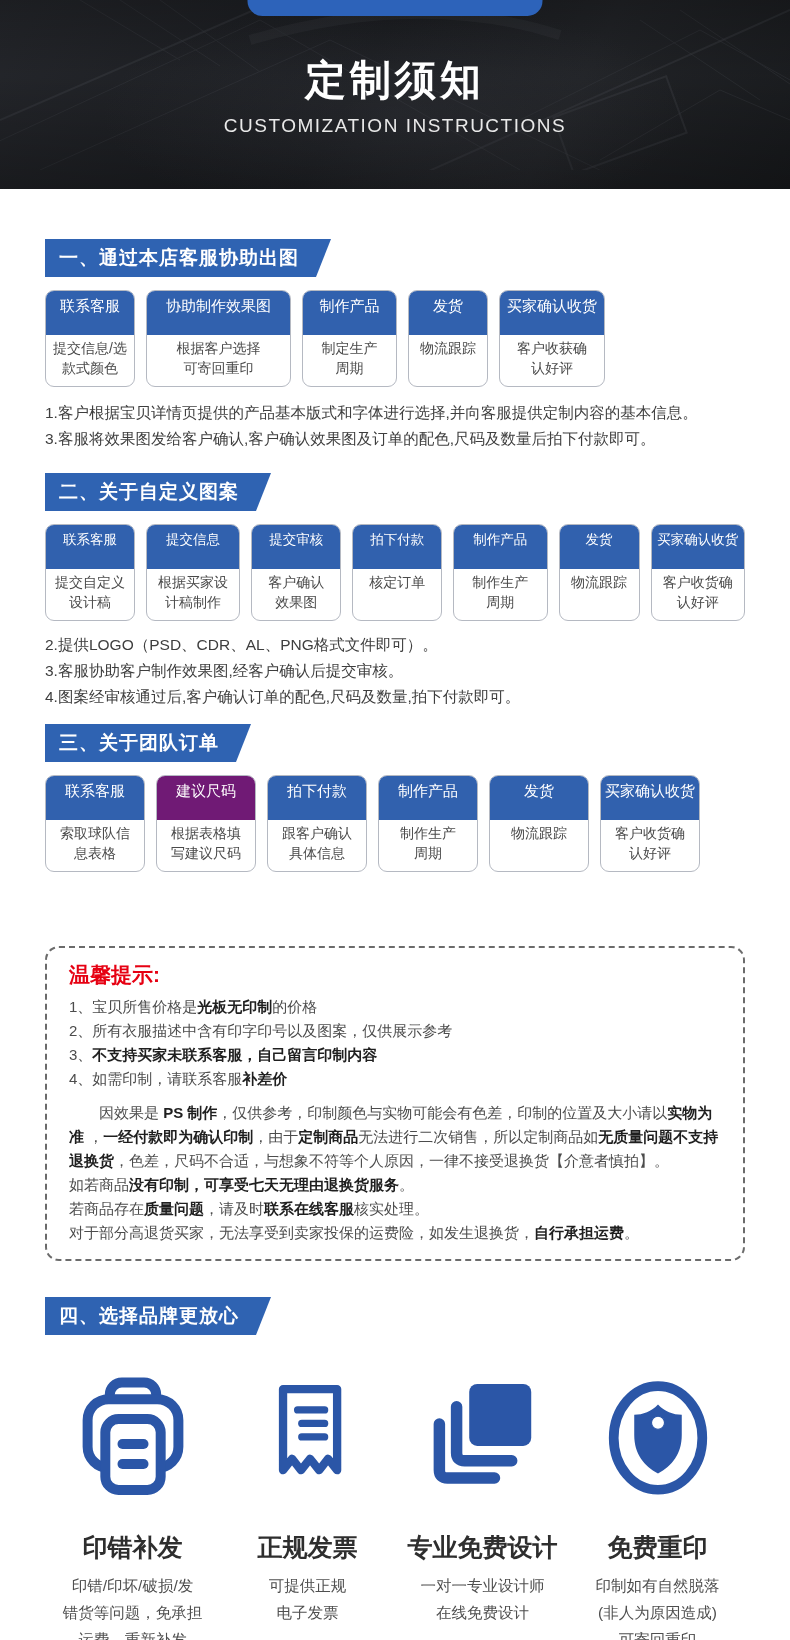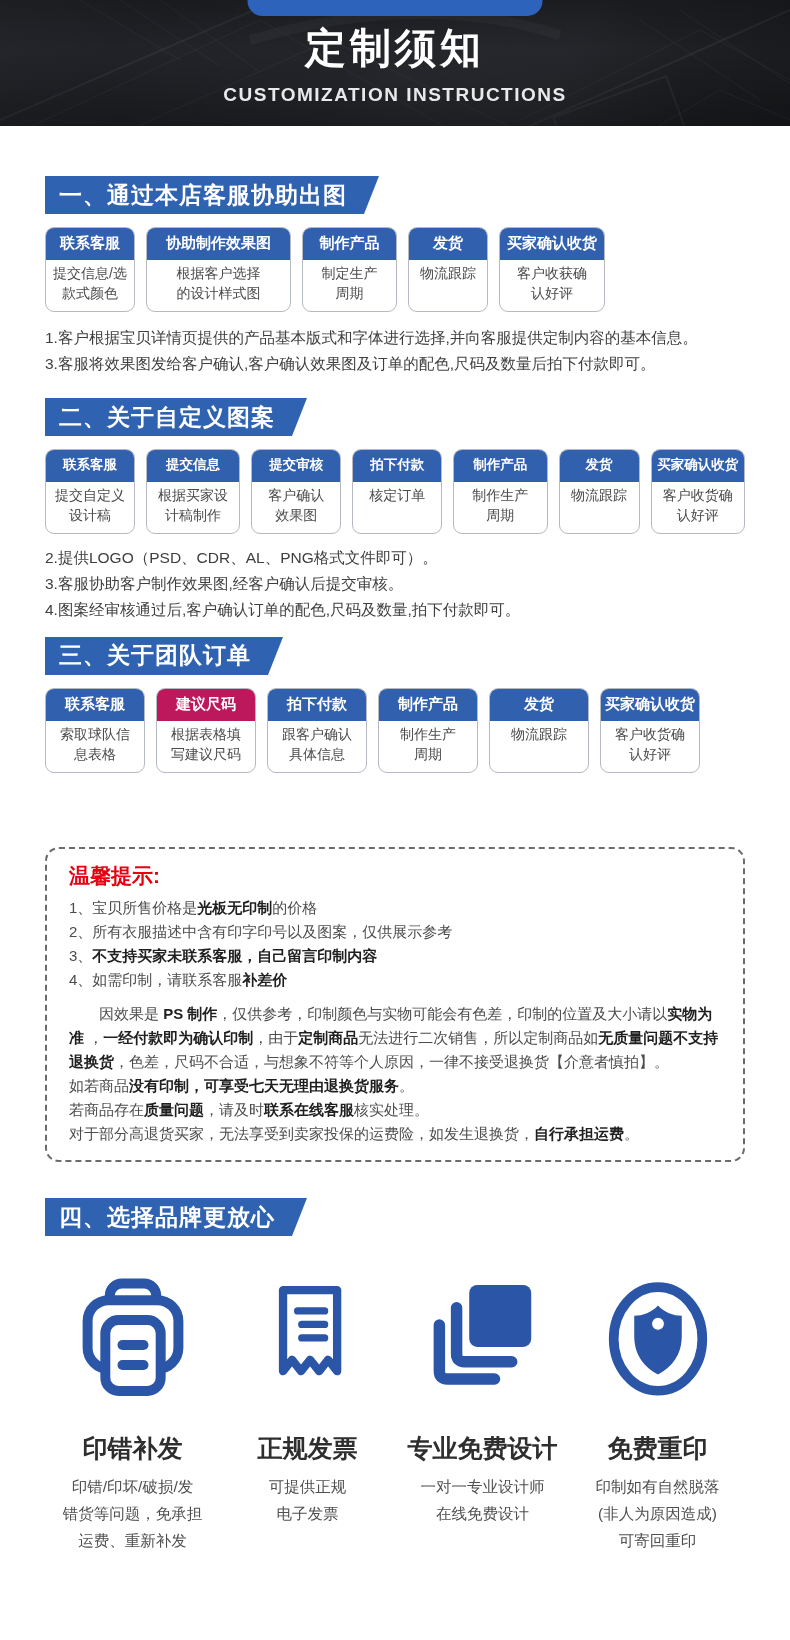"定制须知" .hero { height: 126px -> 189px }
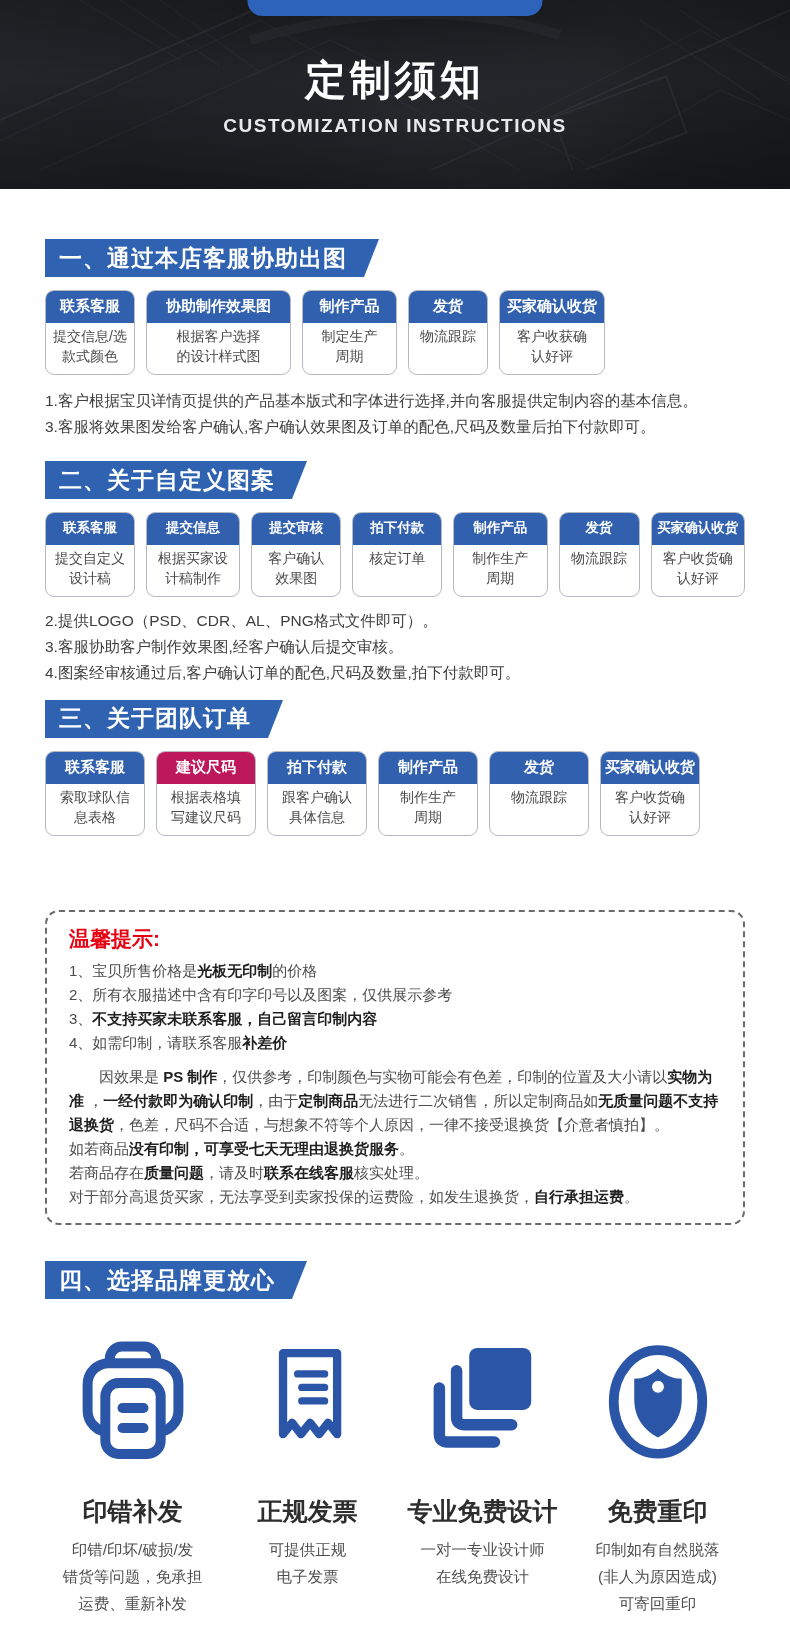"CUSTOMIZATION INSTRUCTIONS" .hero-sub { font-weight: 700 -> 400 }
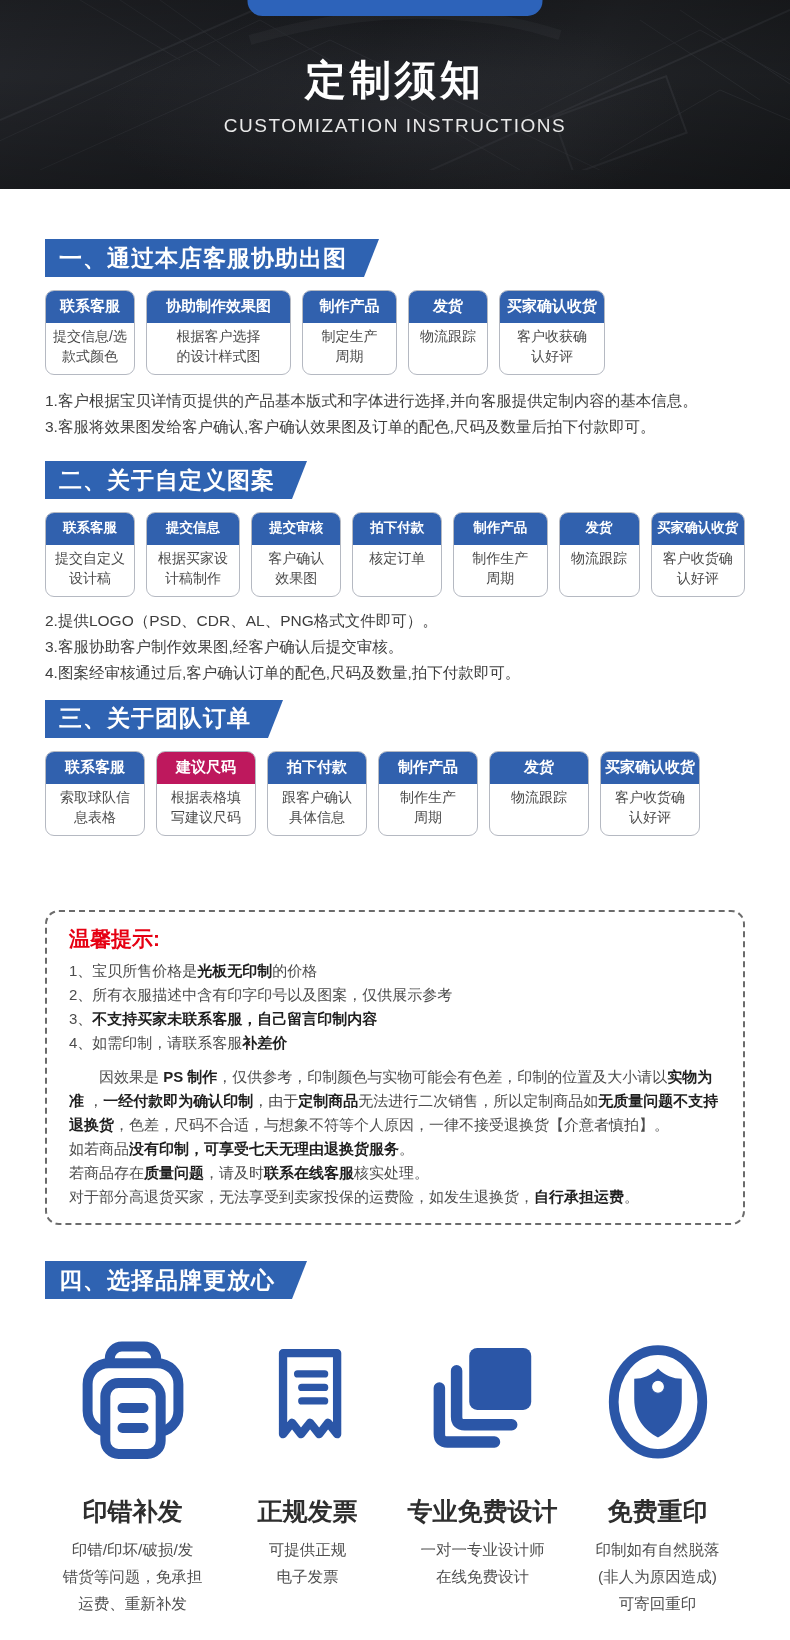"一、通过本店客服协助出图" .banner { font-size: 23px -> 19px }
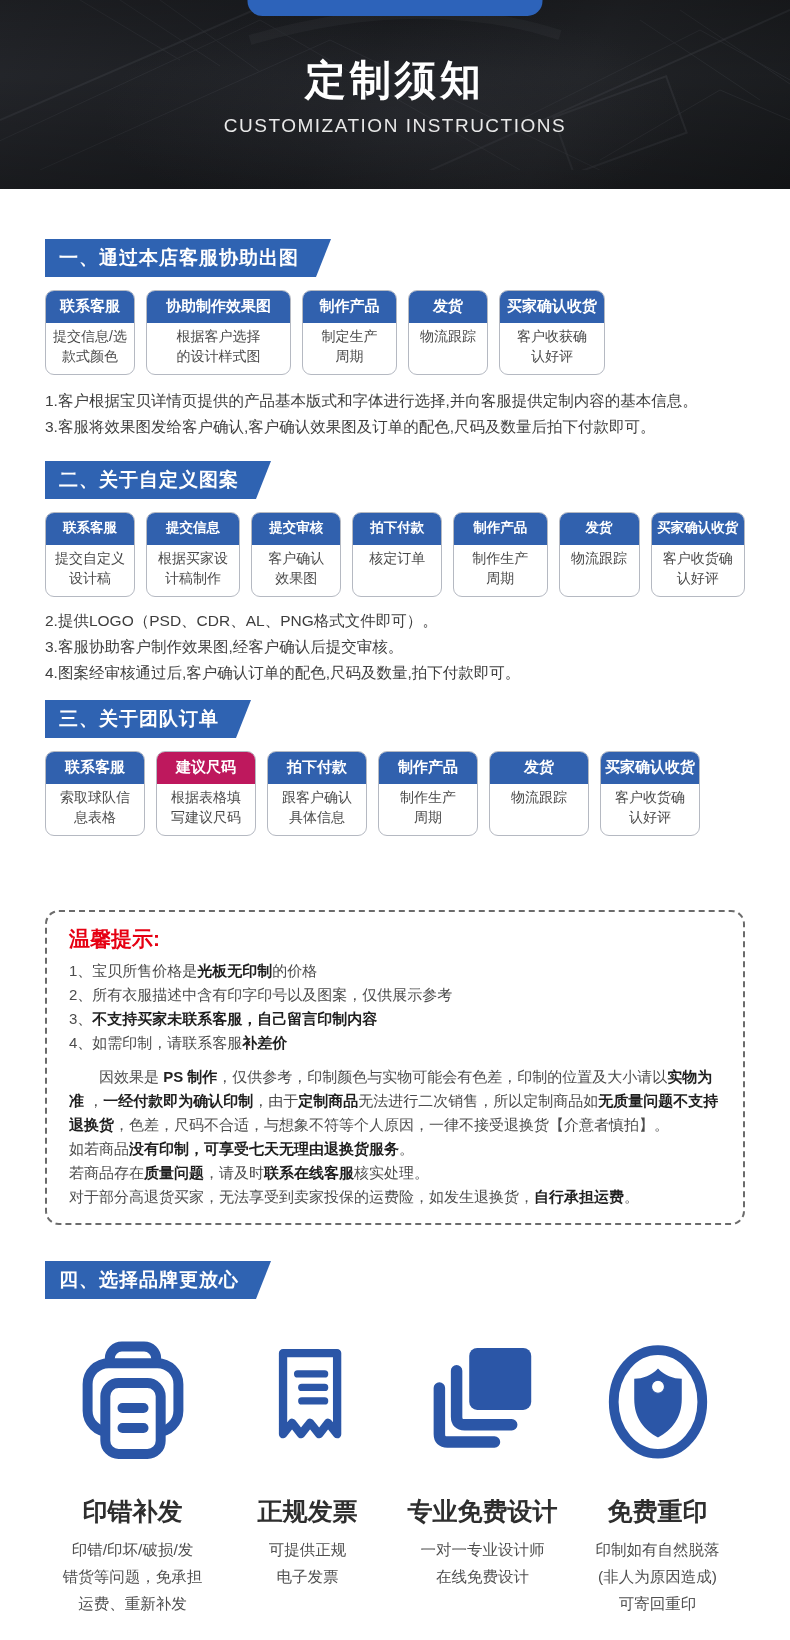"联系客服" .card-head { font-weight: bold -> normal; height: 32px -> 44px }
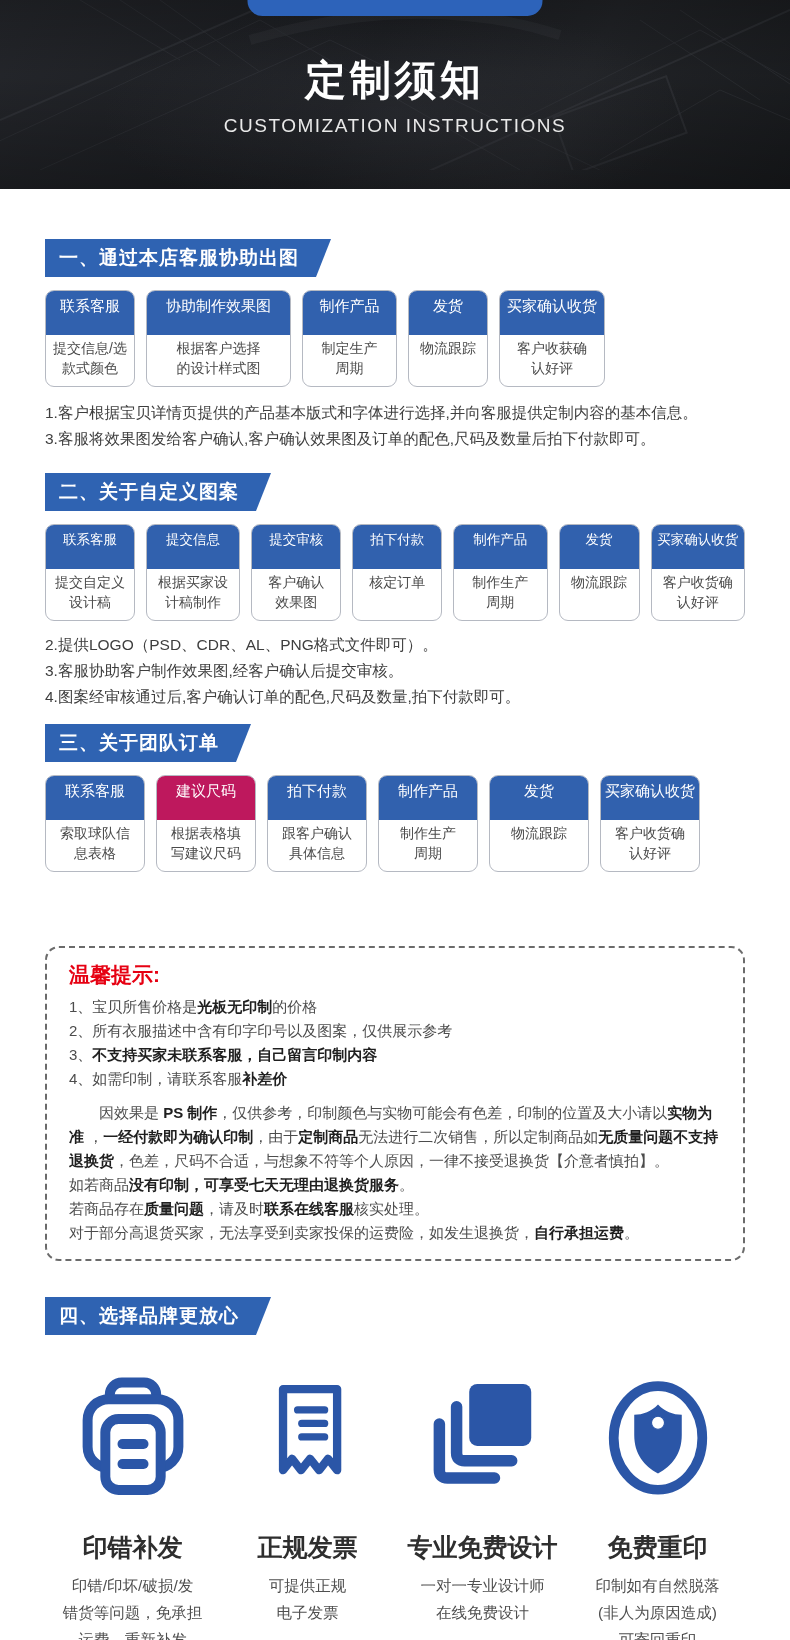"根据客户选择" div.card-body { text: 的设计样式图 -> 可寄回重印 }
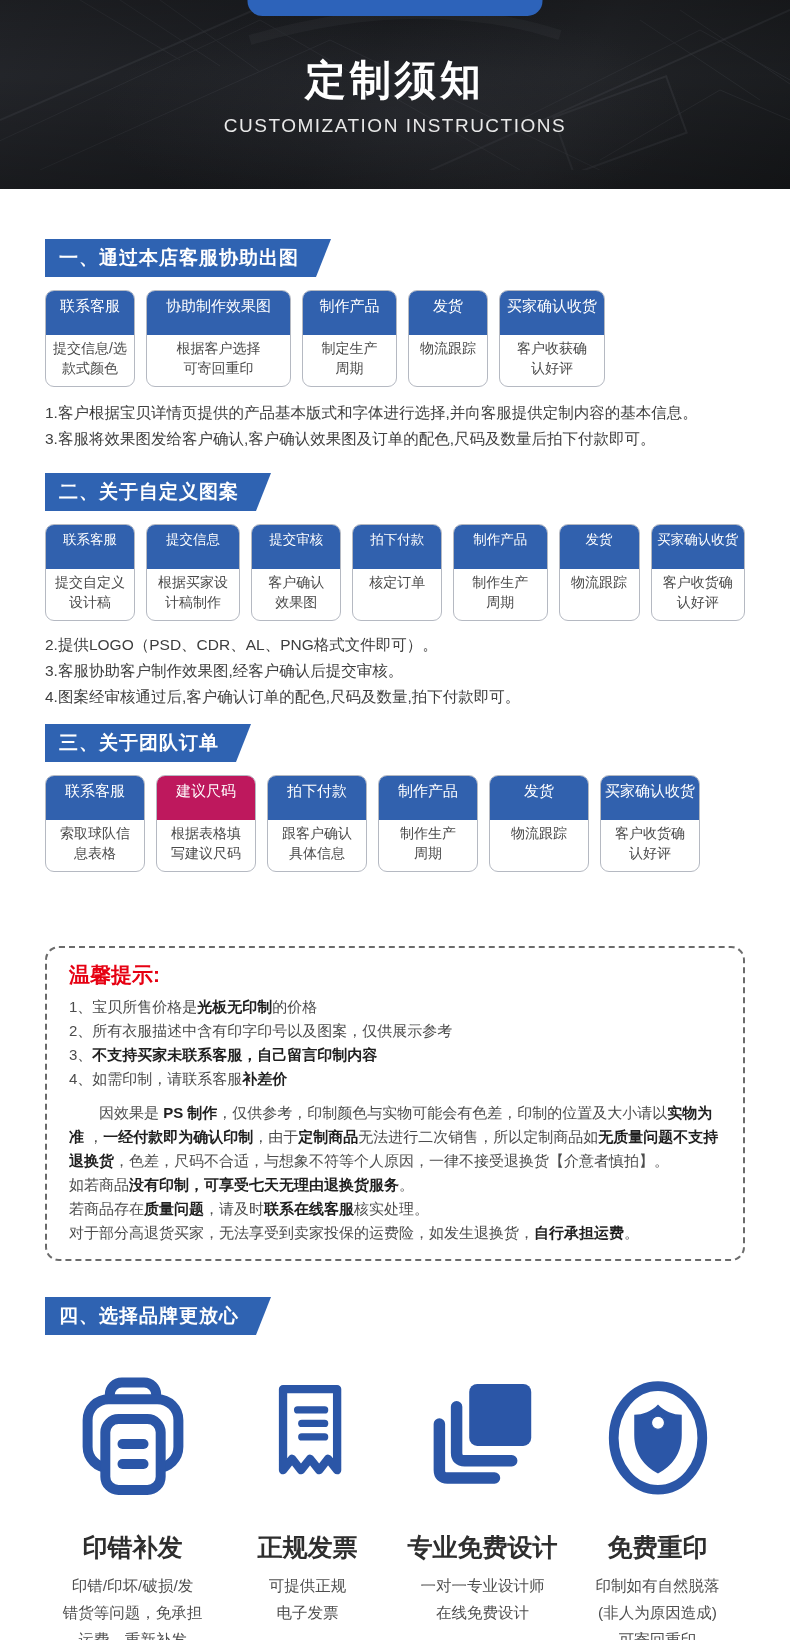"建议尺码" div.card-head { background: #be185d -> #701a75 }
